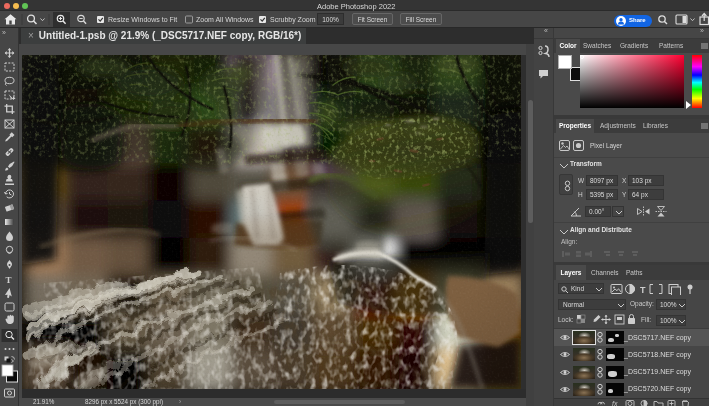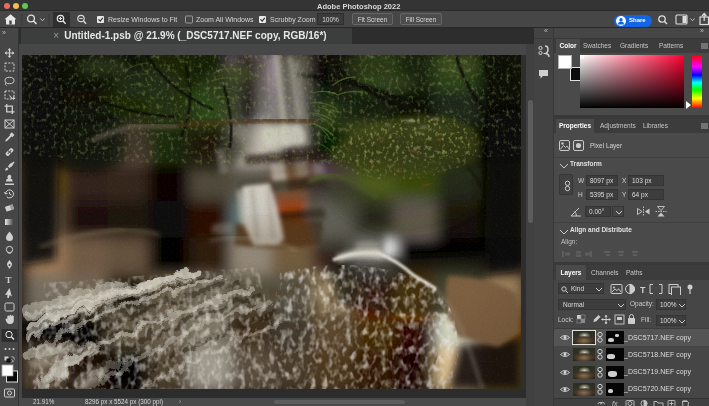"Adobe Photoshop 2022" div.abs { font-weight: bold -> normal }
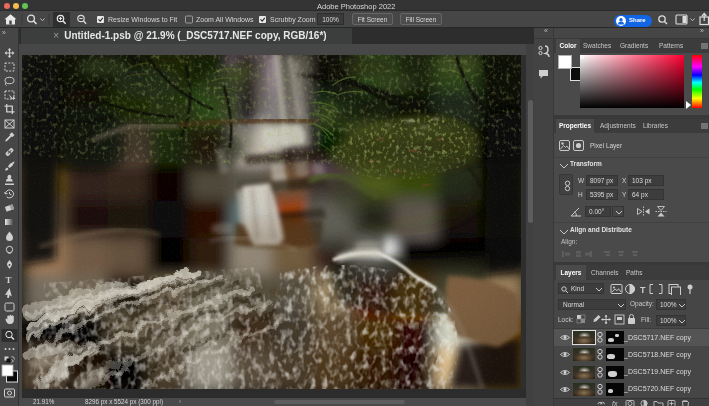"× Untitled-1.psb @ 21.9% (_DSC5717.NEF" div.abs { text-align: center -> none; width: 331px -> 285px }
